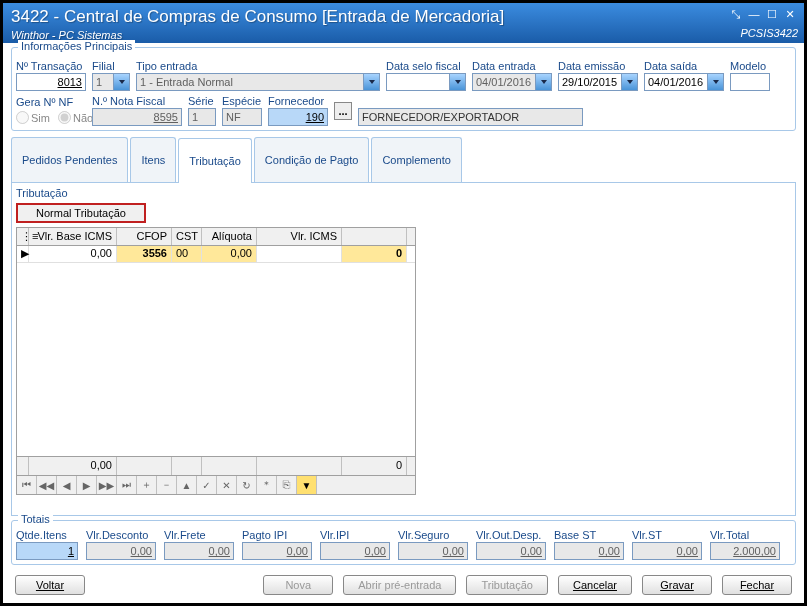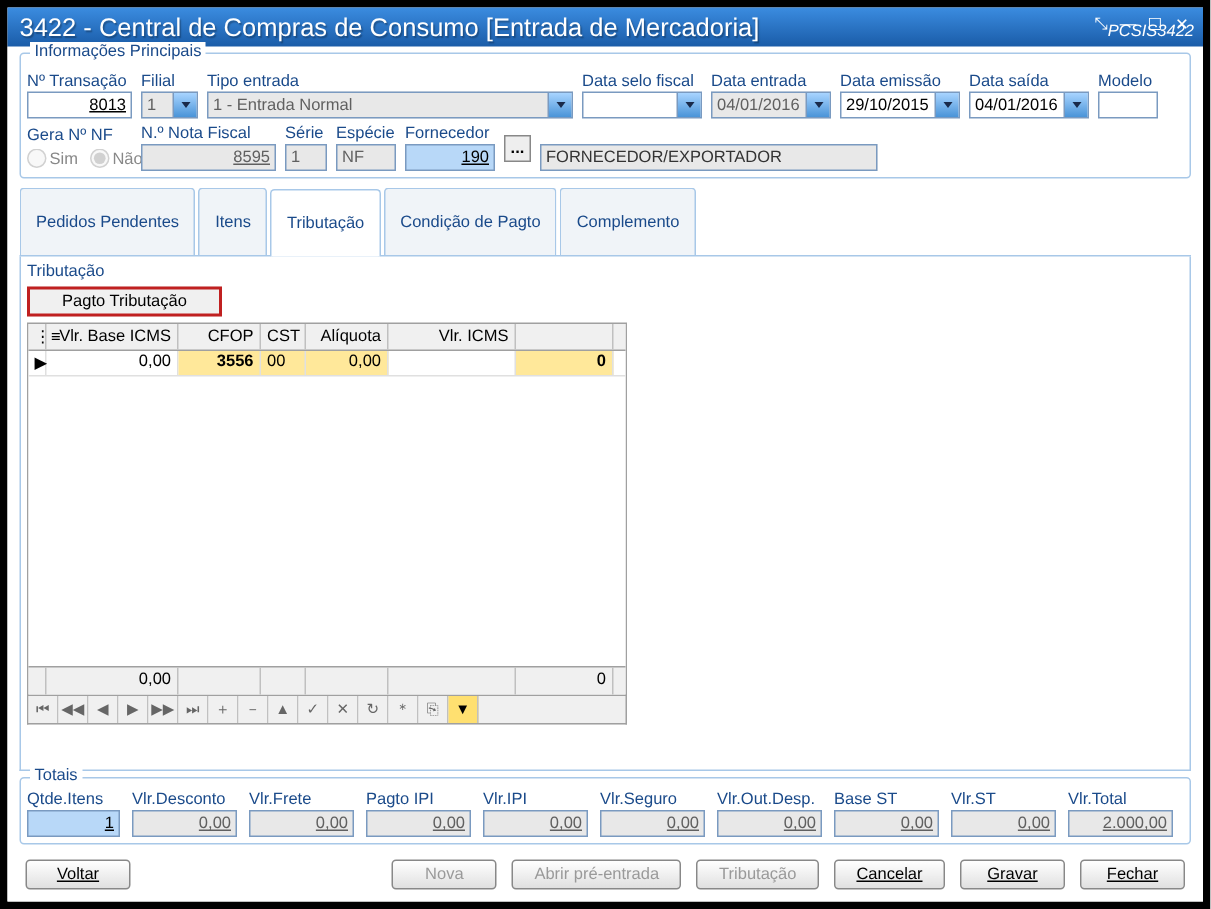"3422 - Central de Compras" .window { border: 5px solid #000000 -> 3px solid #000000 }
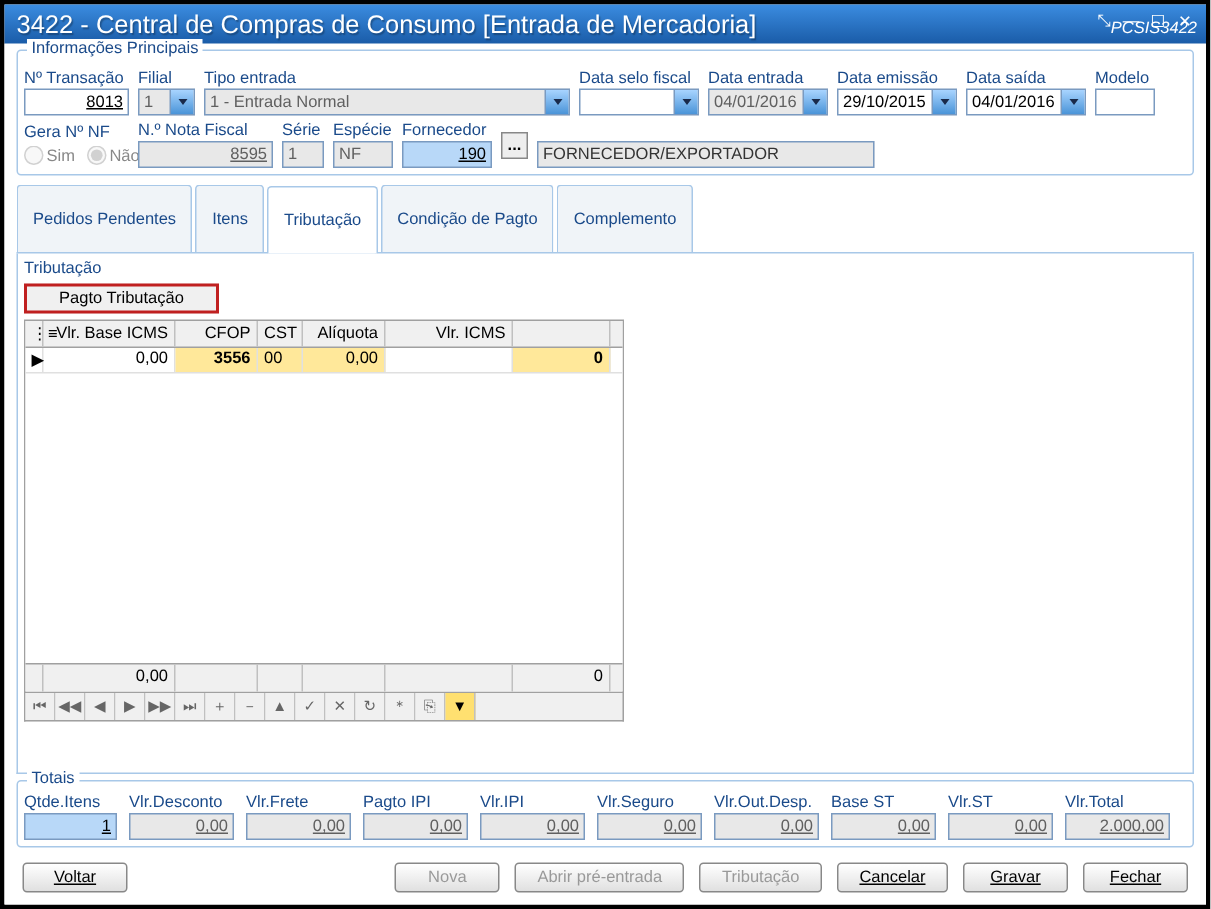"Winthor - PC Sistemas" div.subtitle { html: none -> <div>Winthor - PC Sistemas</div> }
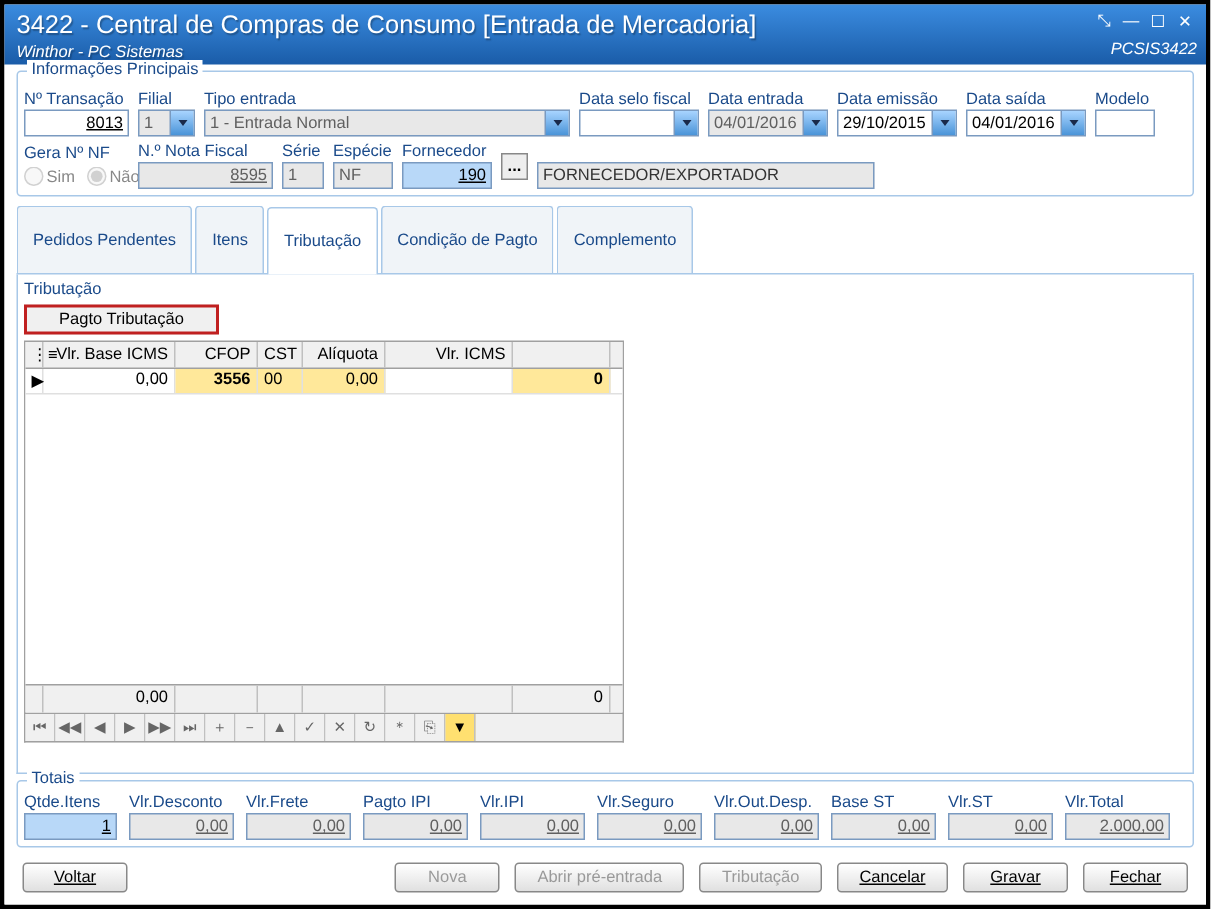"Pagto Tributação" div.gerar-btn { text: Pagto -> Normal }
